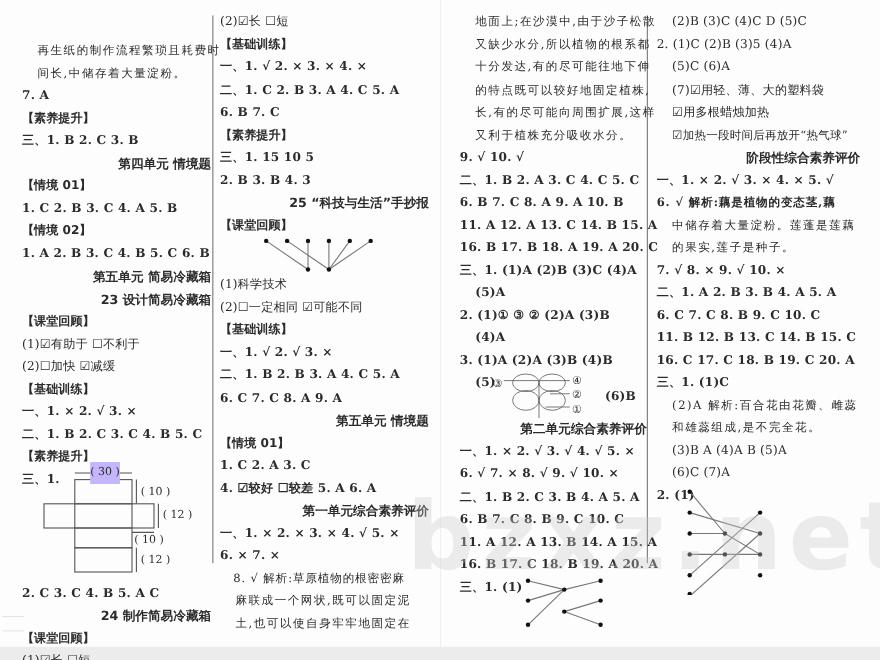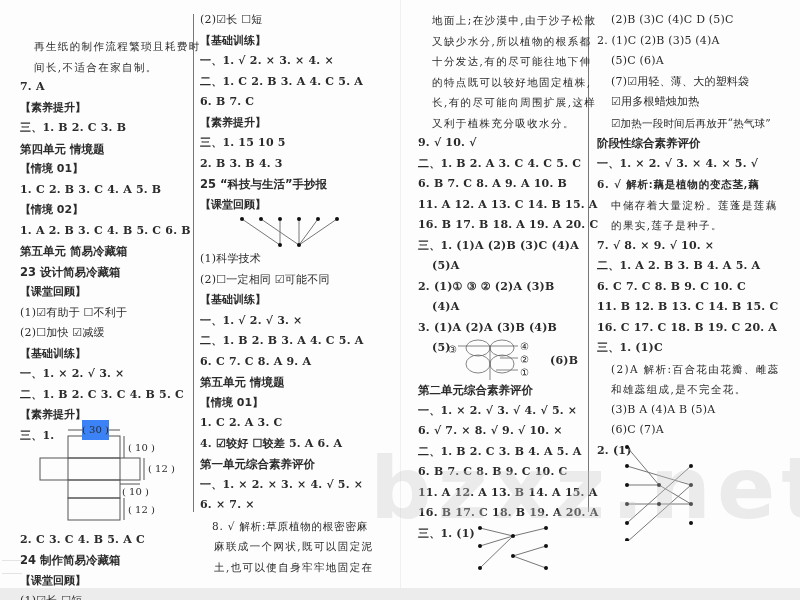"间长,不适合在家自制。" div.expl { text: ,不适合在家自制 -> ,中储存着大量淀粉 }
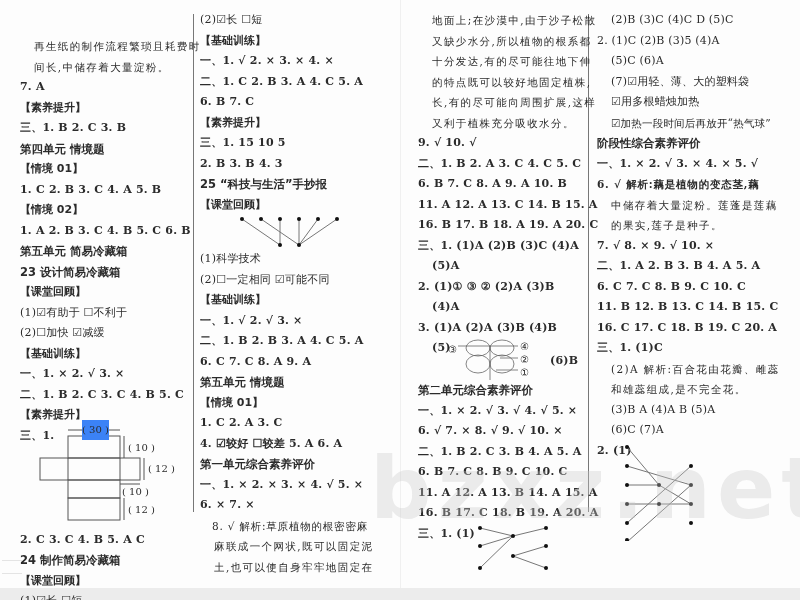"第四单元 情境题" .title { text-align: left -> right }
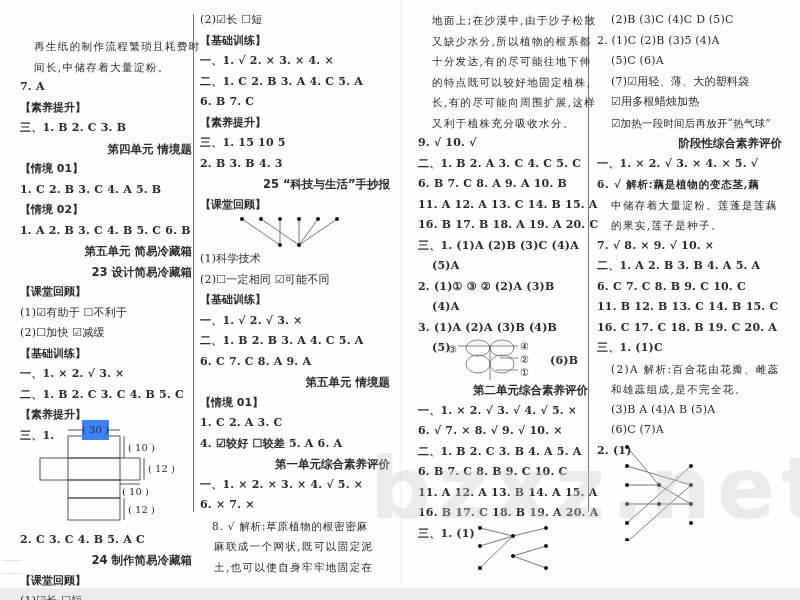"( 30 )" span { background: #3b82f6 -> #c4b5fd }
